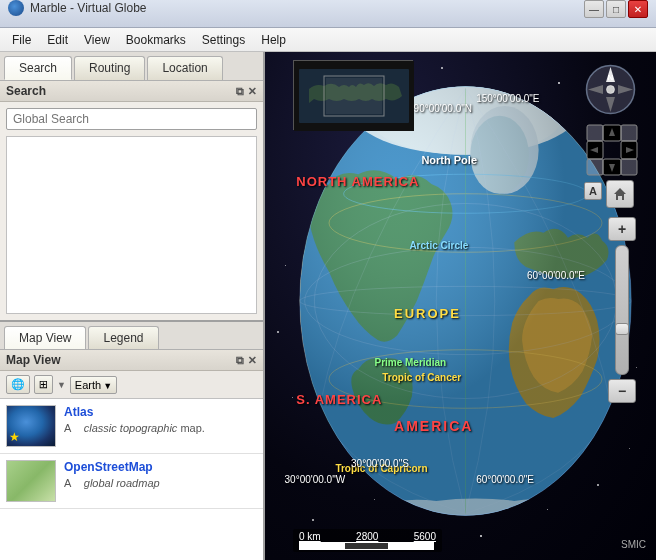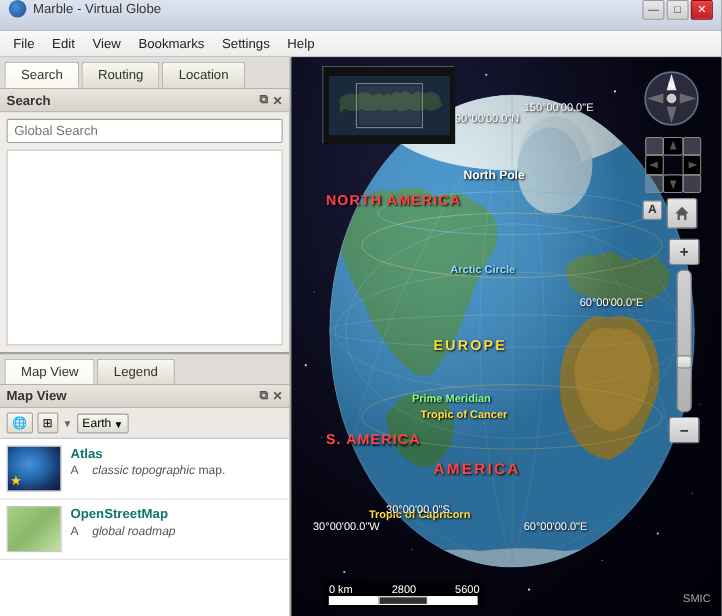"Atlas" .map-name { color: #0f766e -> #1d4ed8 }
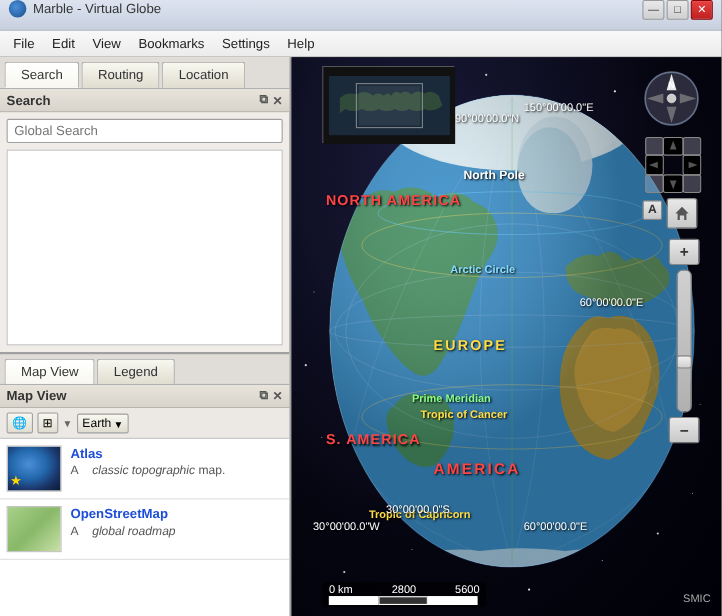"0 km" .scale-numbers { text-decoration: none -> underline }
